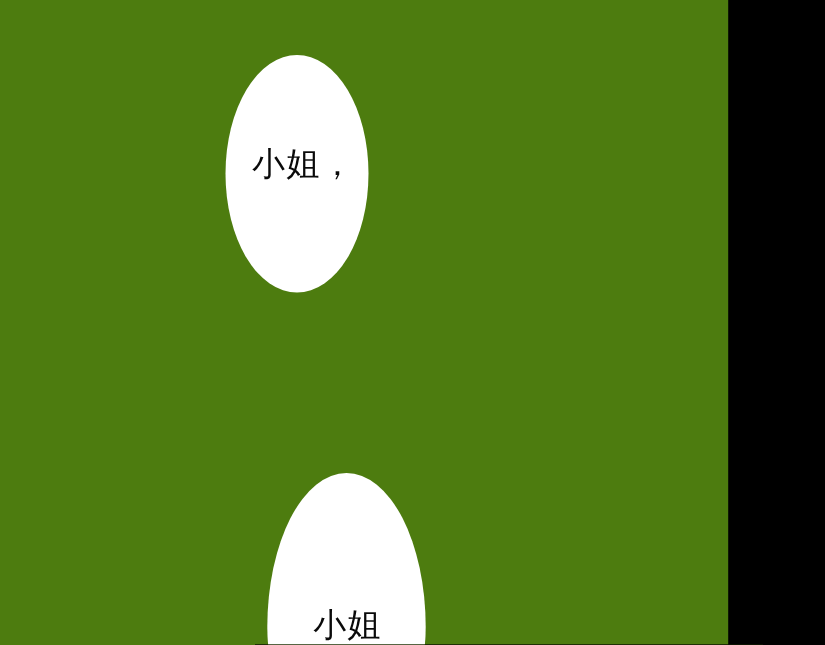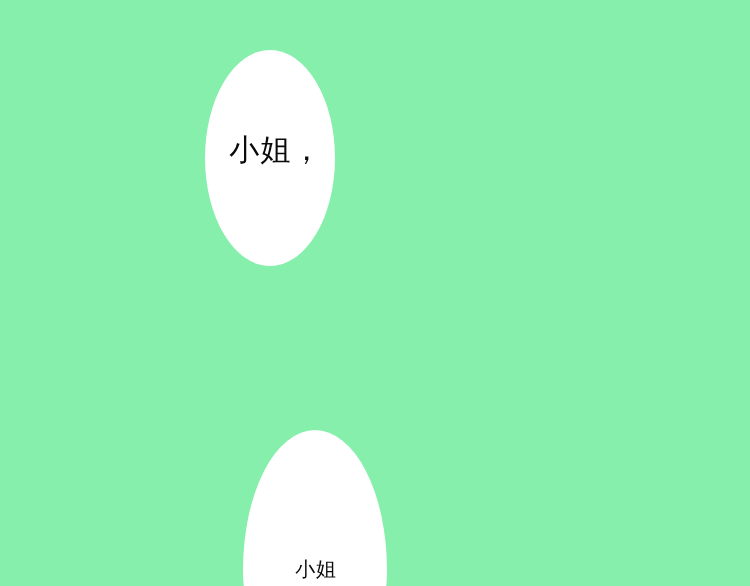"小姐，" #panel { background: #86efac -> #4d7c0f; width: 750px -> 662px }
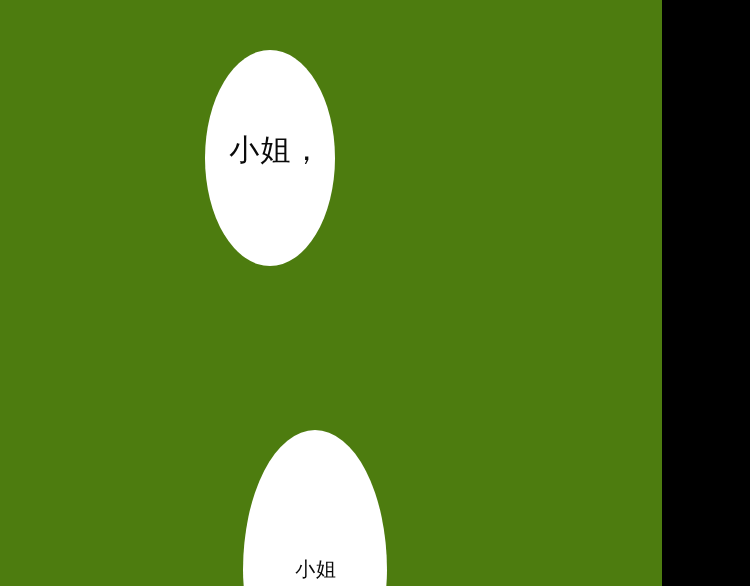"小姐" #bubble-2 .bubble-text { font-size: 20px -> 30px }
